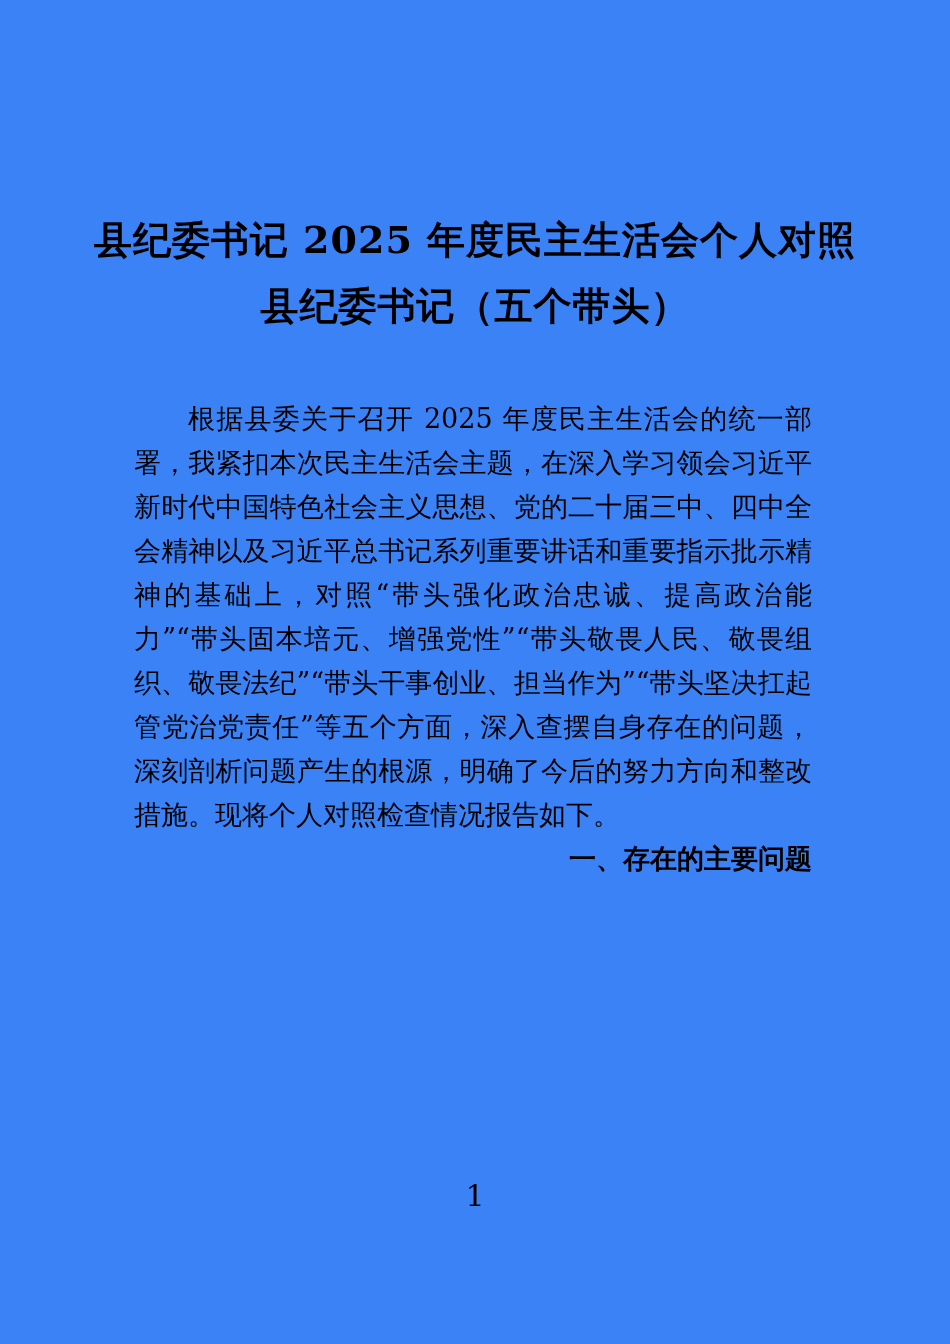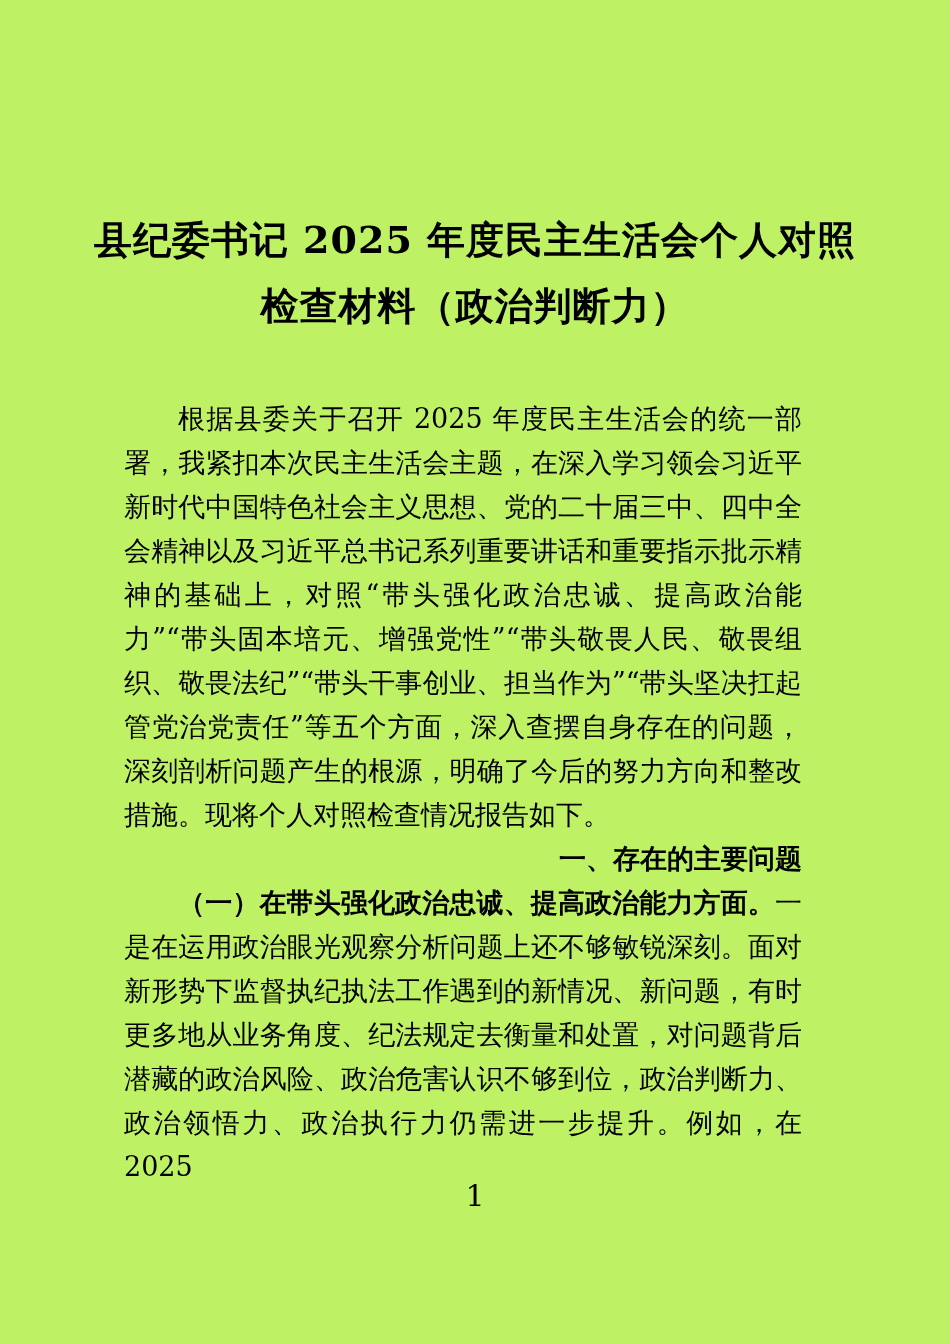"县纪委书记 2025 年度民主生活会个人对照" .page { background: #bef264 -> #3b82f6 }
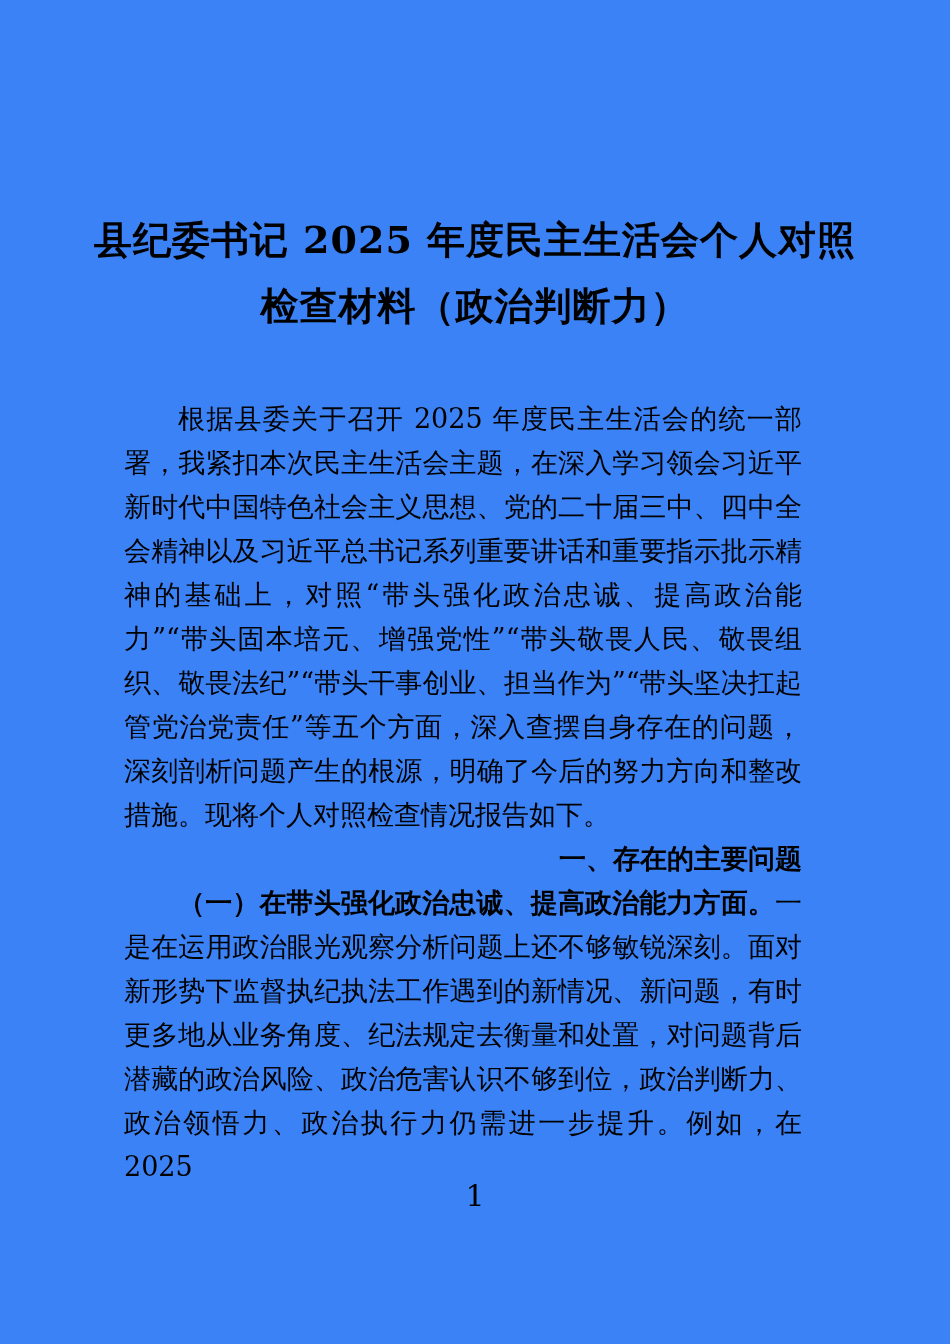"检查材料（政治判断力）" span.title-line { text: 检查材料（政治判断力 -> 县纪委书记（五个带头 }
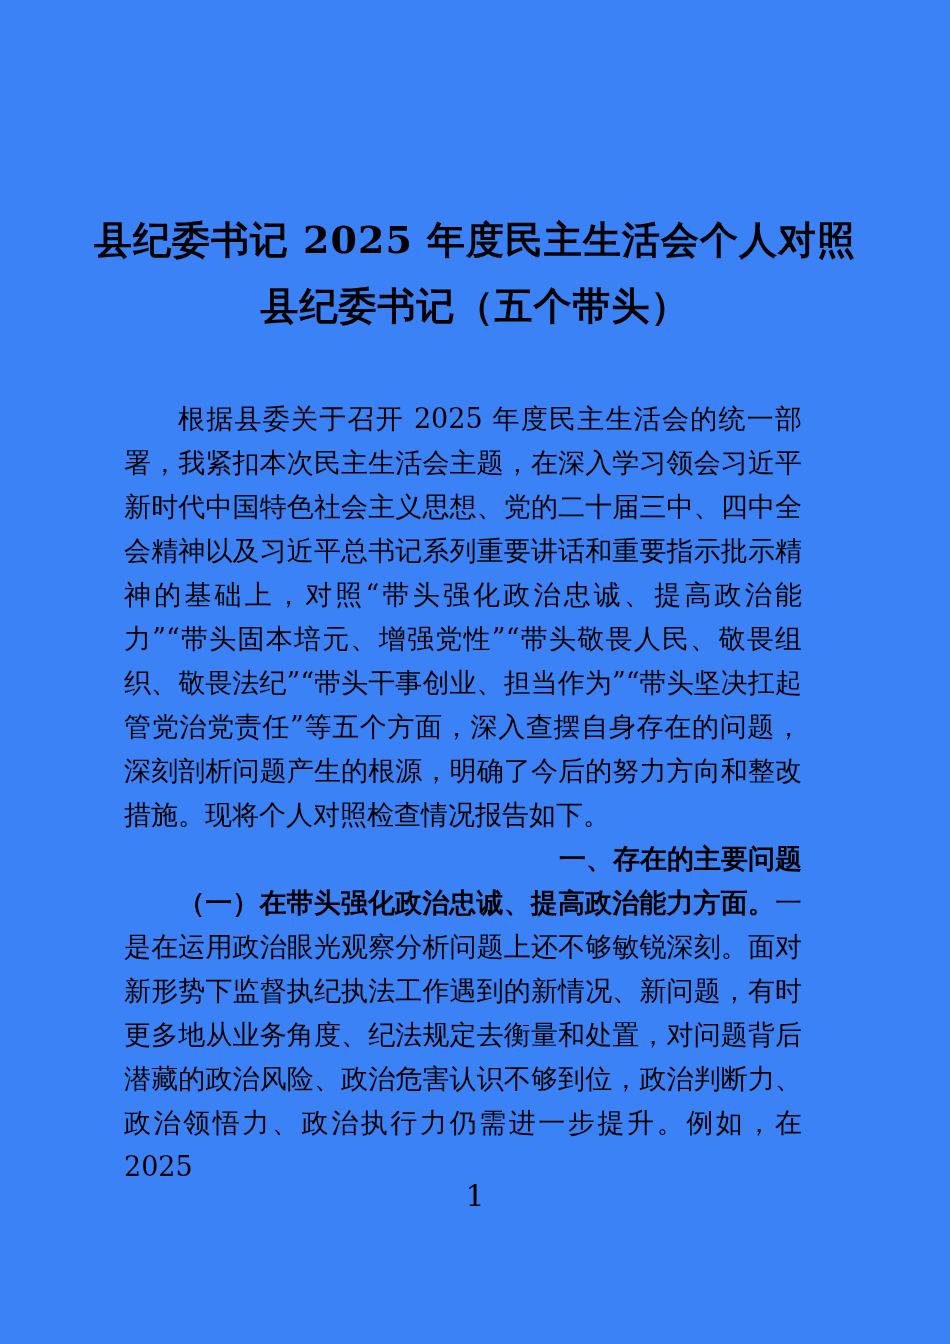"根据县委关于召开 2025" .doc-body { left: 124px -> 134px }
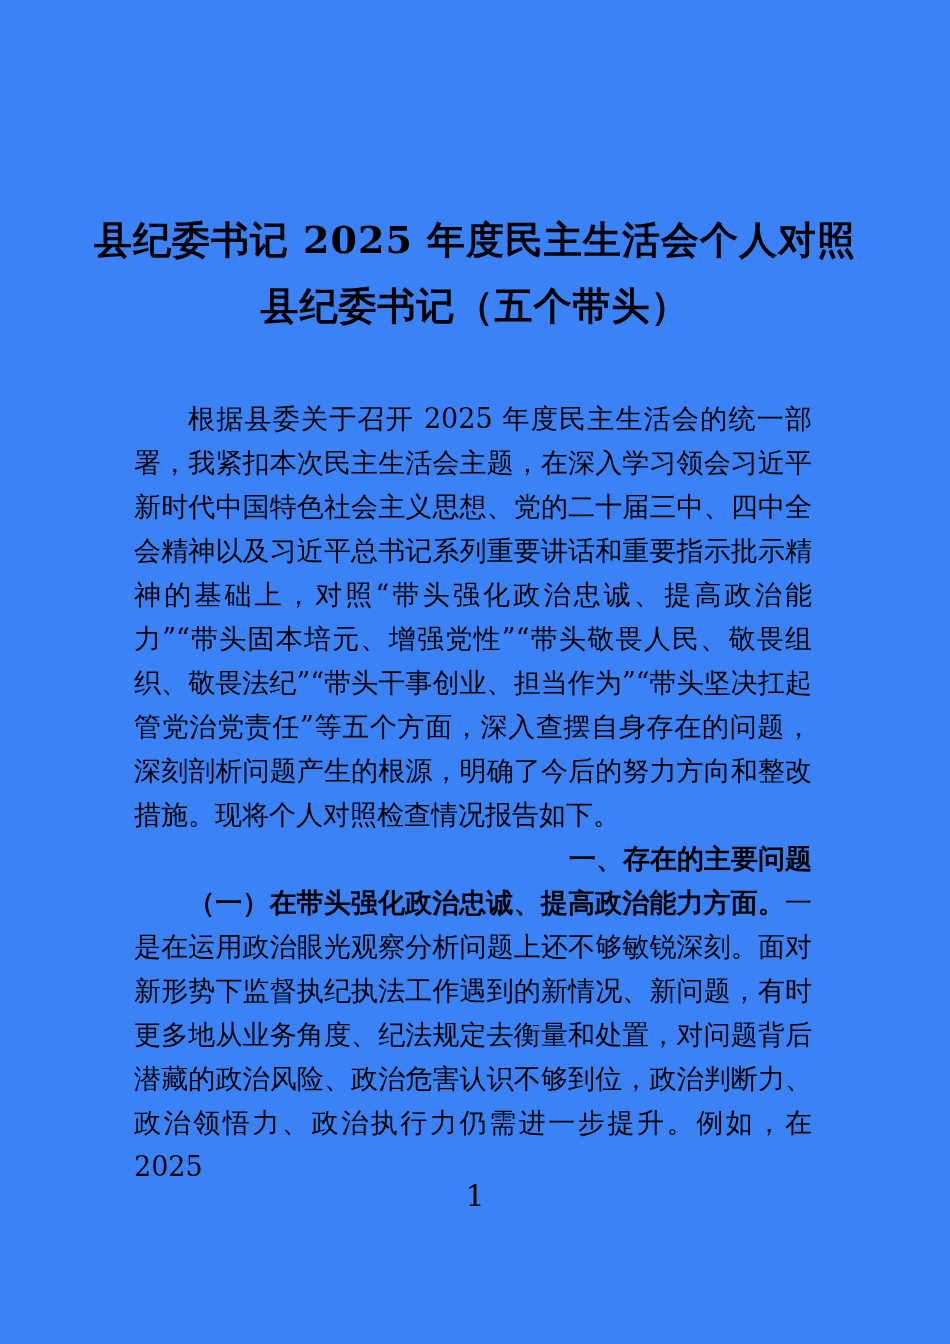"（一）在带头强化政治忠诚、提高政治能力方面。一是在运用政治眼光观察分析问题上还不" p { html: <p><span>（一）在带头强化政治忠诚、提高政治能力方面。</span><span>一是在运用政治眼光观察分析问题上还不够敏锐深刻。面对新形势下监督执纪执法工作遇到的新情况、新问题，有时更多地从业务角度、纪法规定去衡量和处置，对问题背后潜藏的政治风险、政治危害认识不够到位，政治判断力、政治领悟力、政治执行力仍需进一步提升。例如，在 2025</span></p> -> none }
